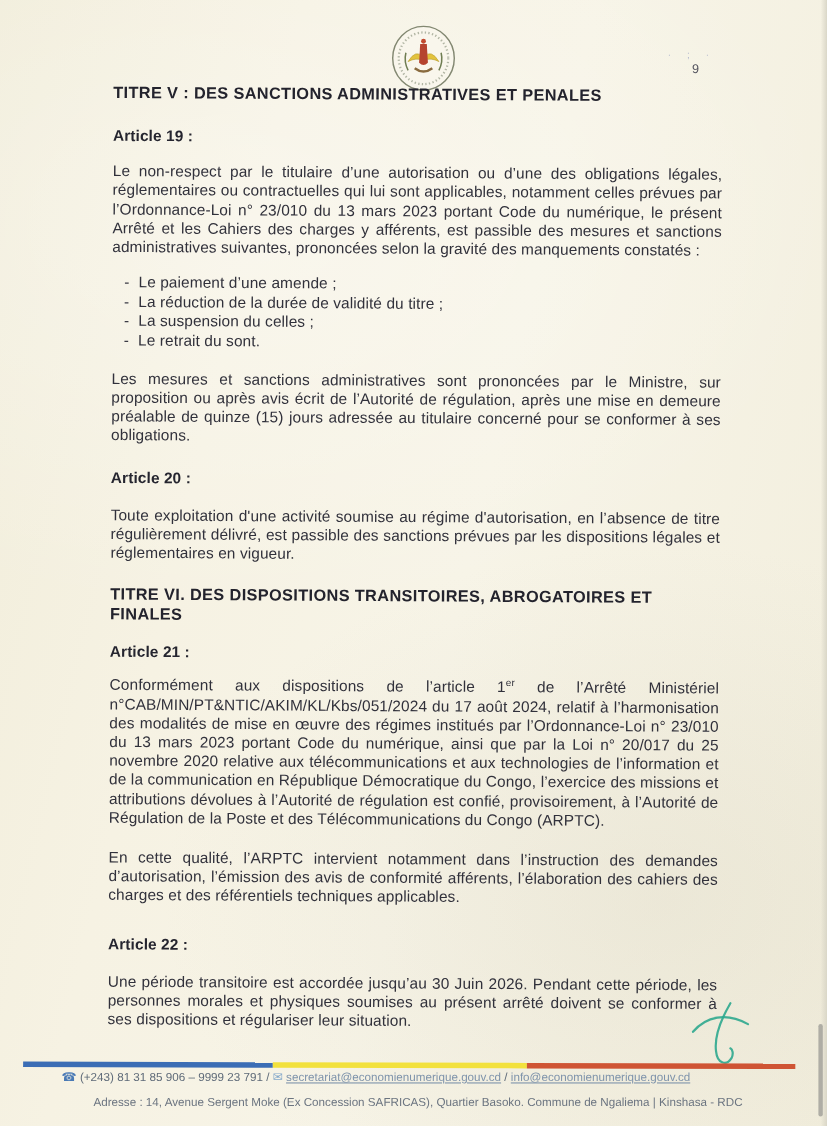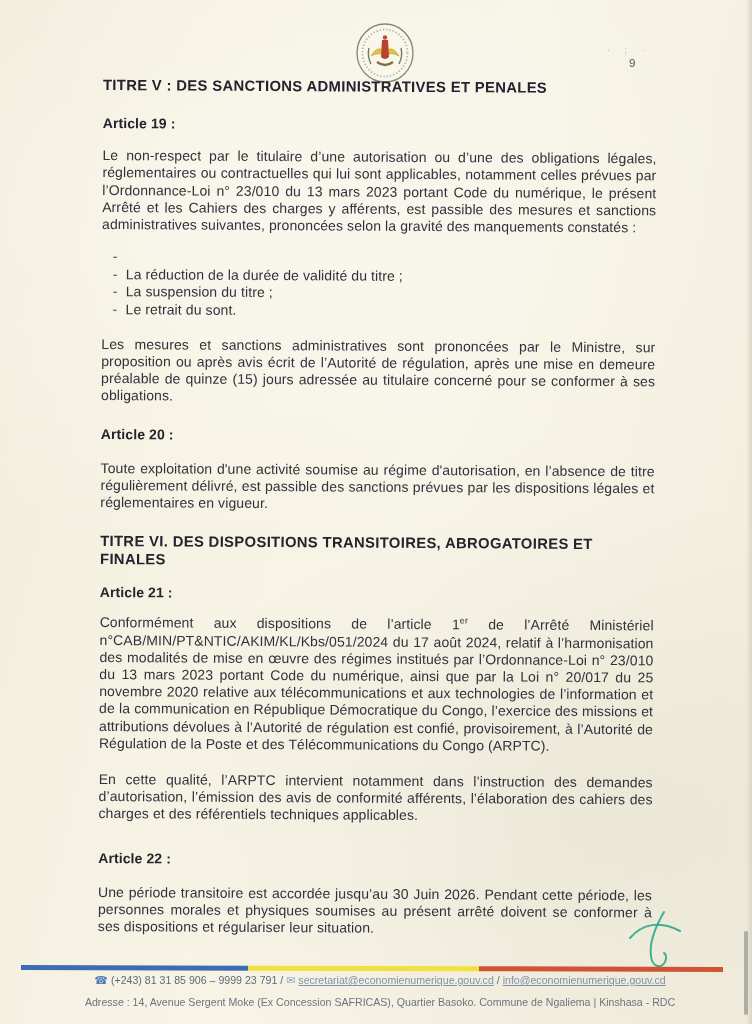"Le paiement d’une amende ;" span { html: none -> <span>Le paiement d’une amende ;</span> }
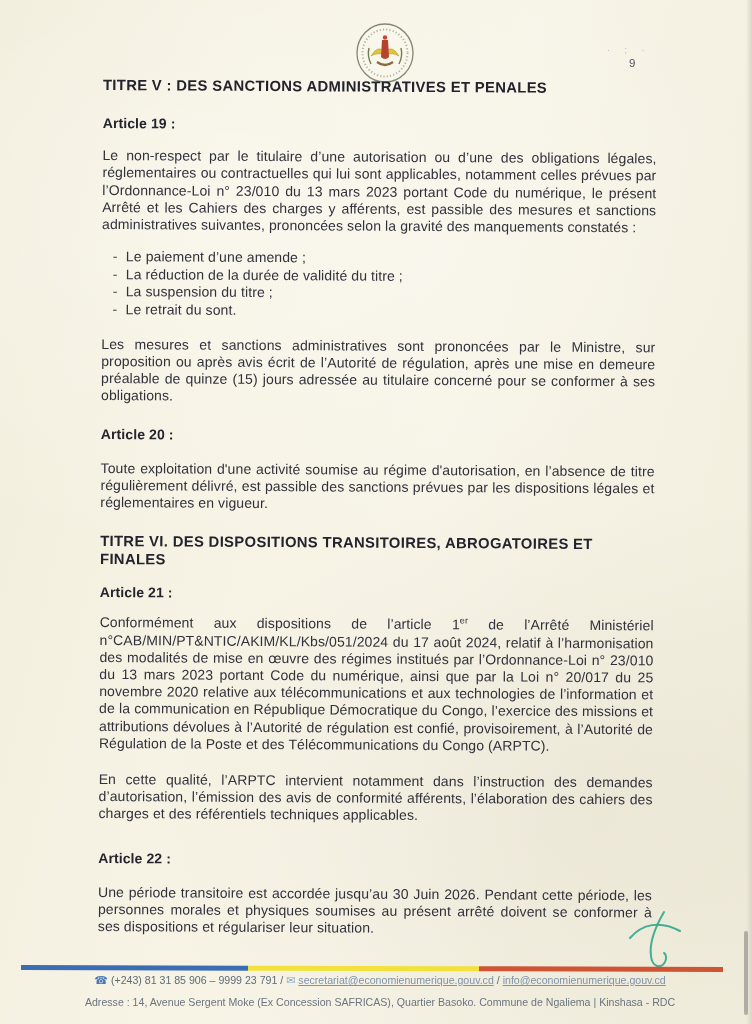"La suspension du titre ;" span { text: titre -> celles }
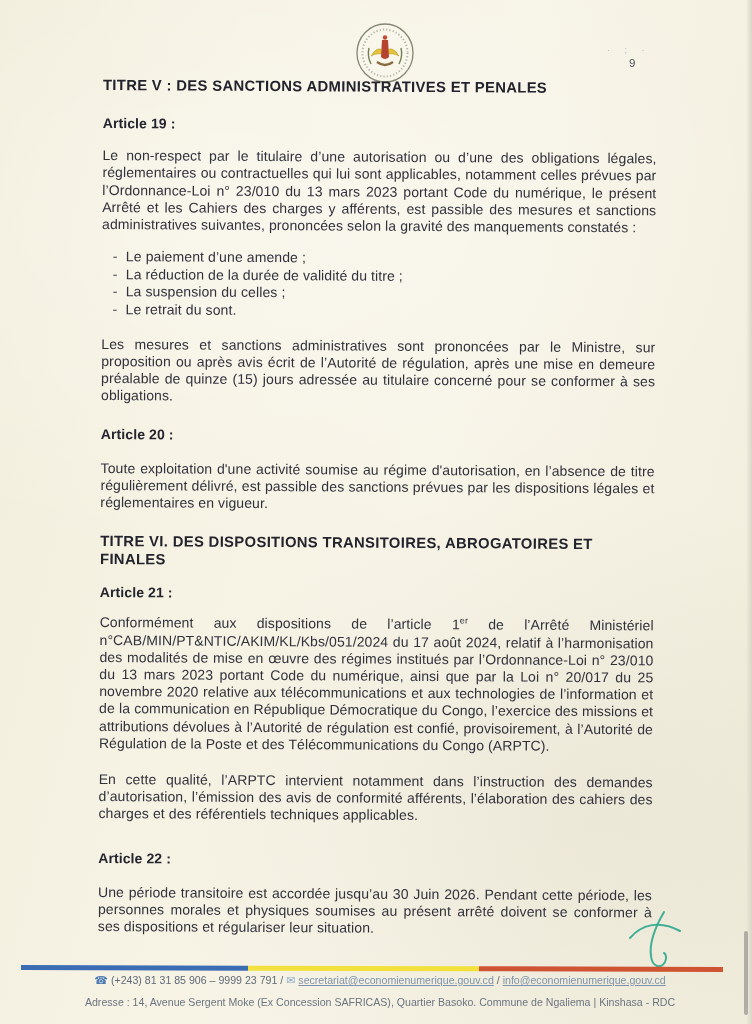"☎ (+243) 81 31 85" .footer-contact { text-align: center -> none }
